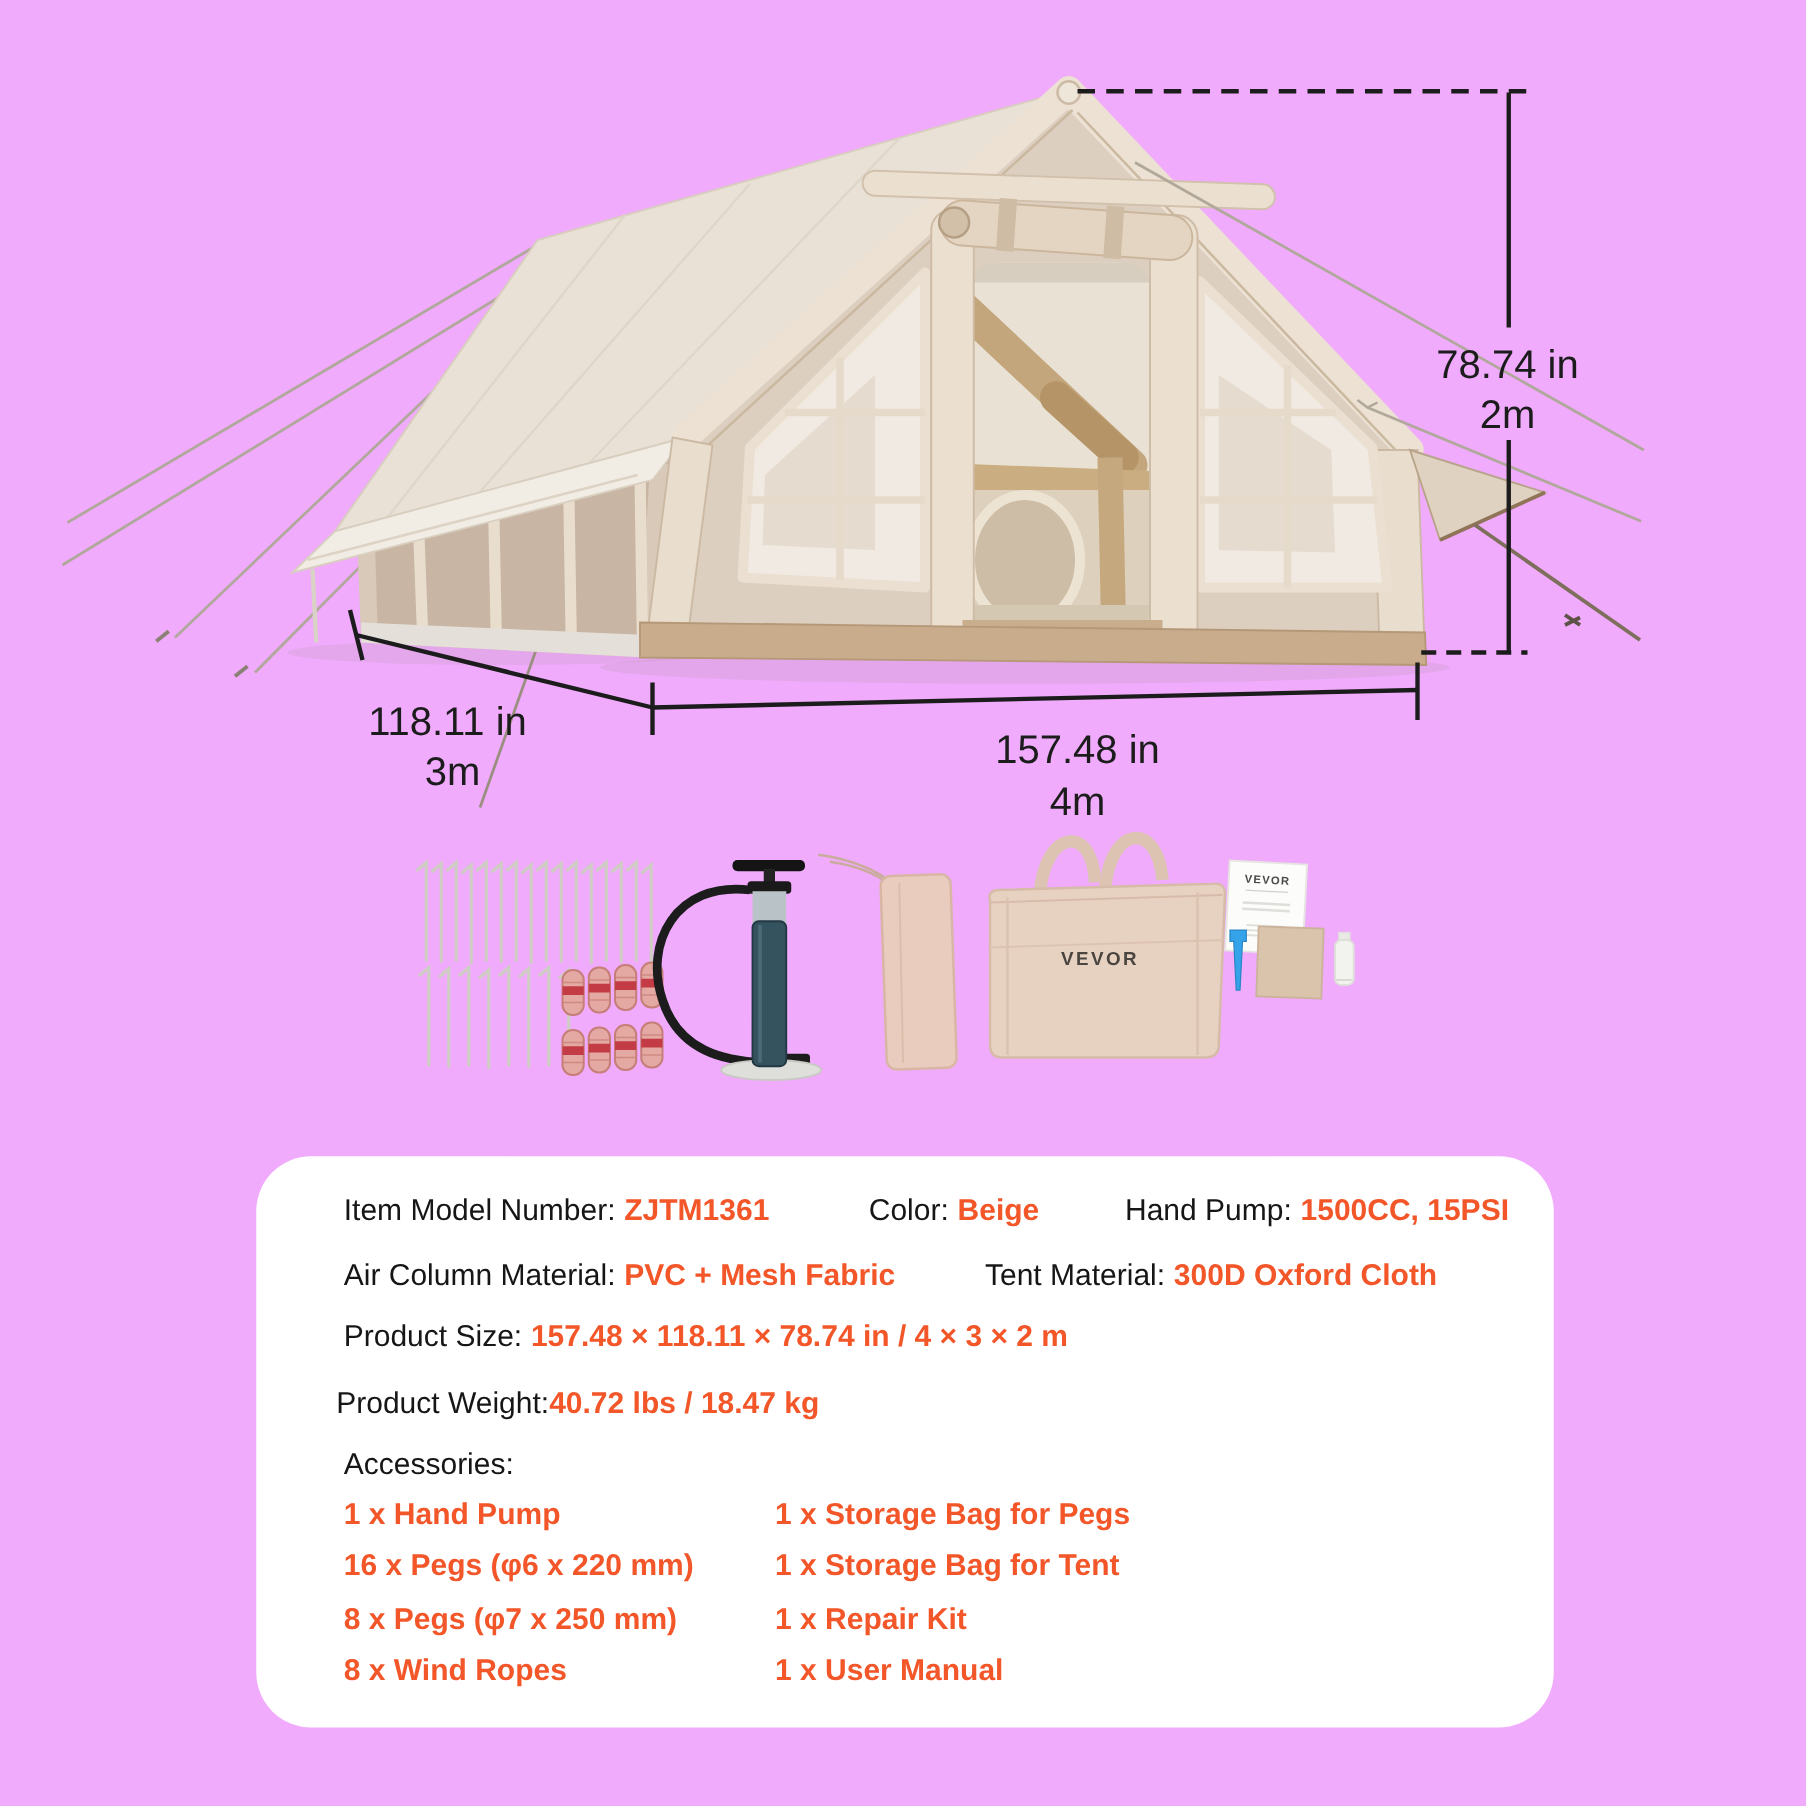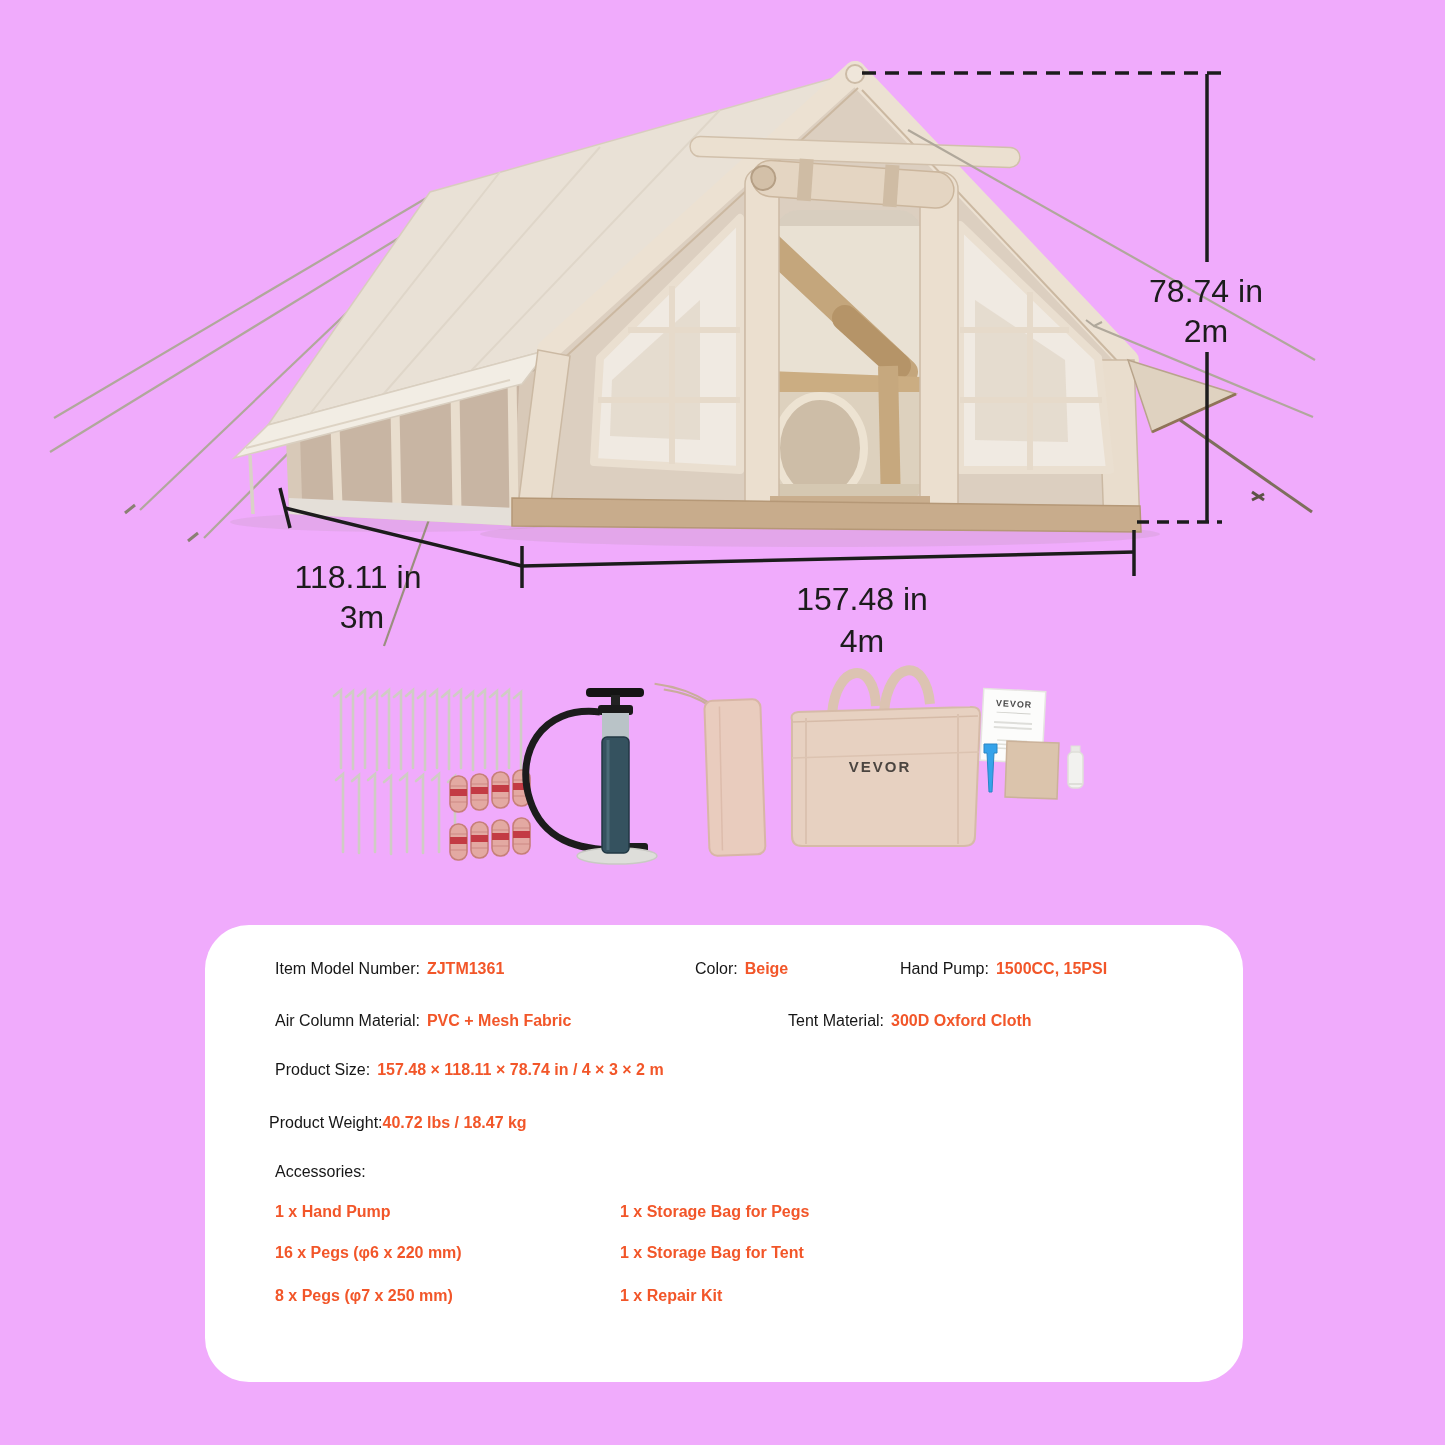"Item Model Number: ZJTM1361" .row { font-size: 16px -> 24px }
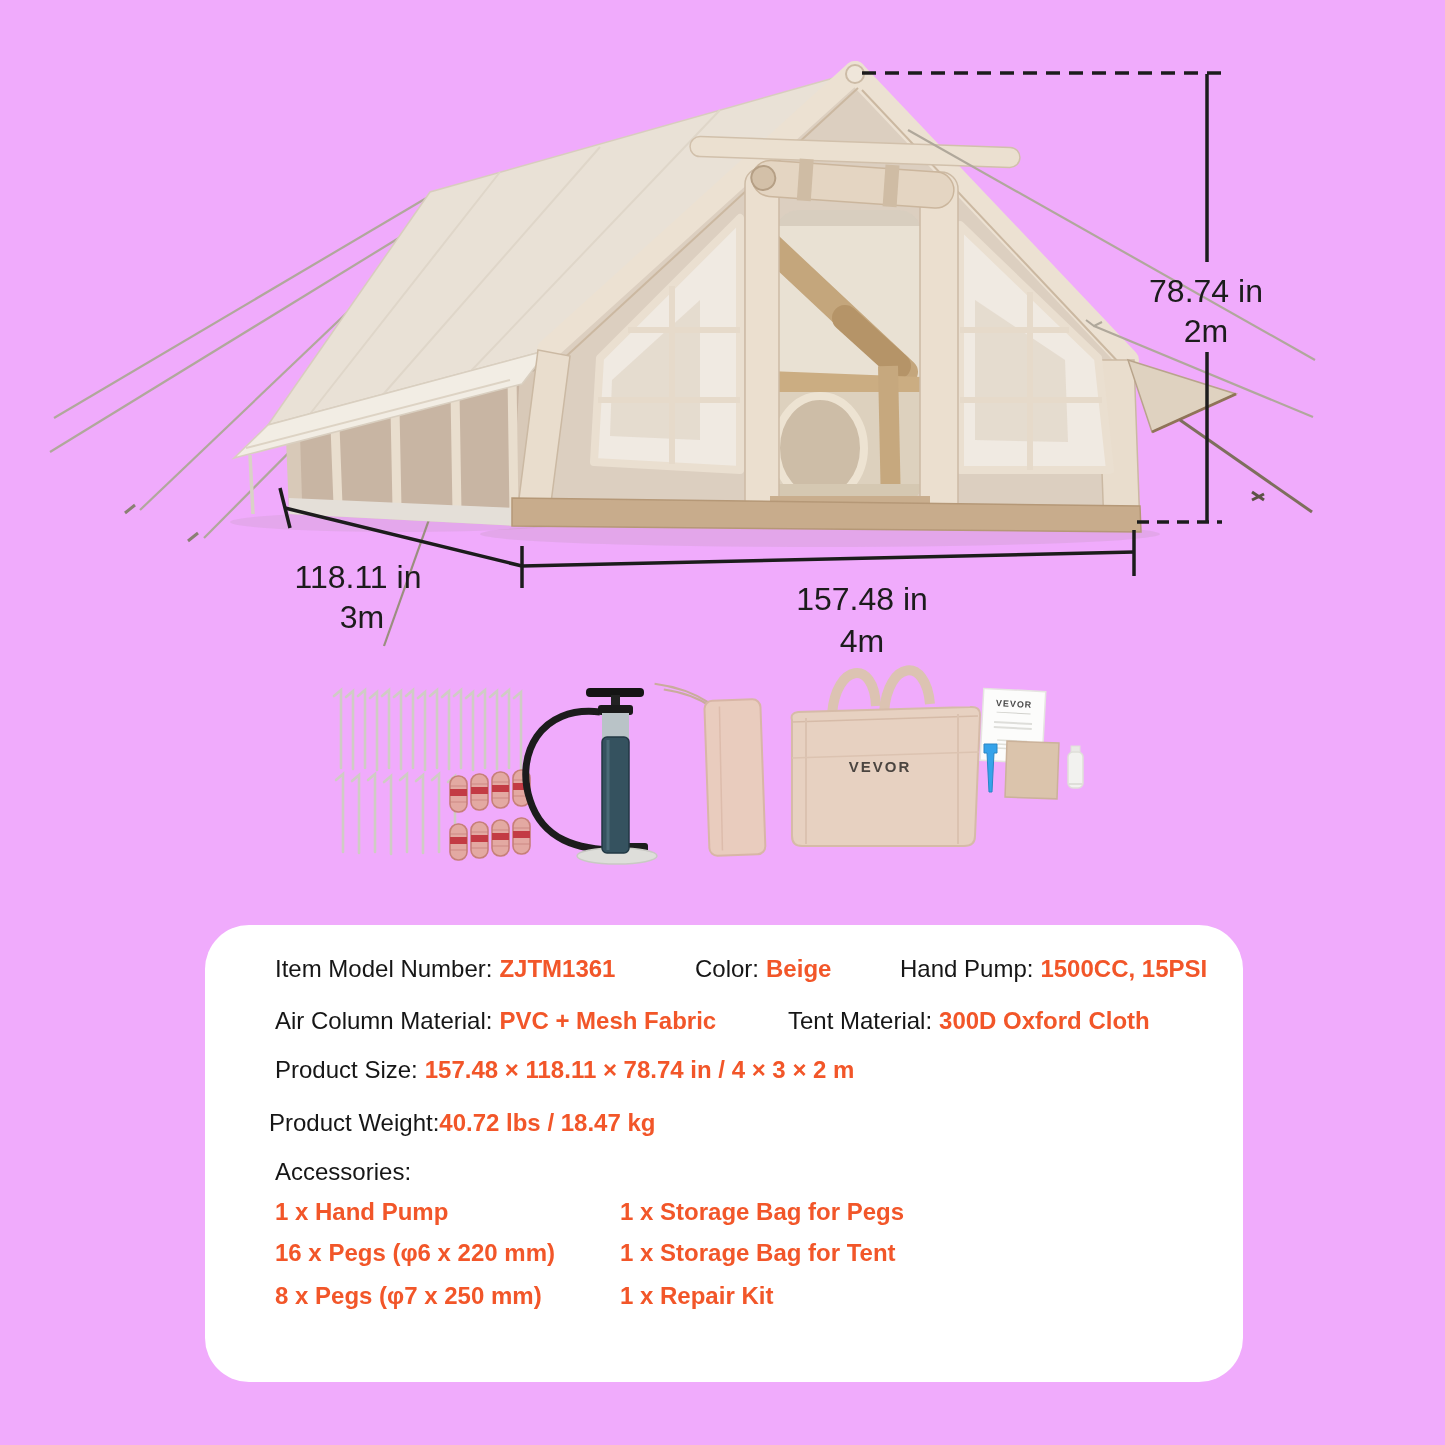"8 x Wind Ropes" div.row { html: none -> <div> <span>8 x Wind Ropes</span> <span>1 x User Manual</span> </div> }
